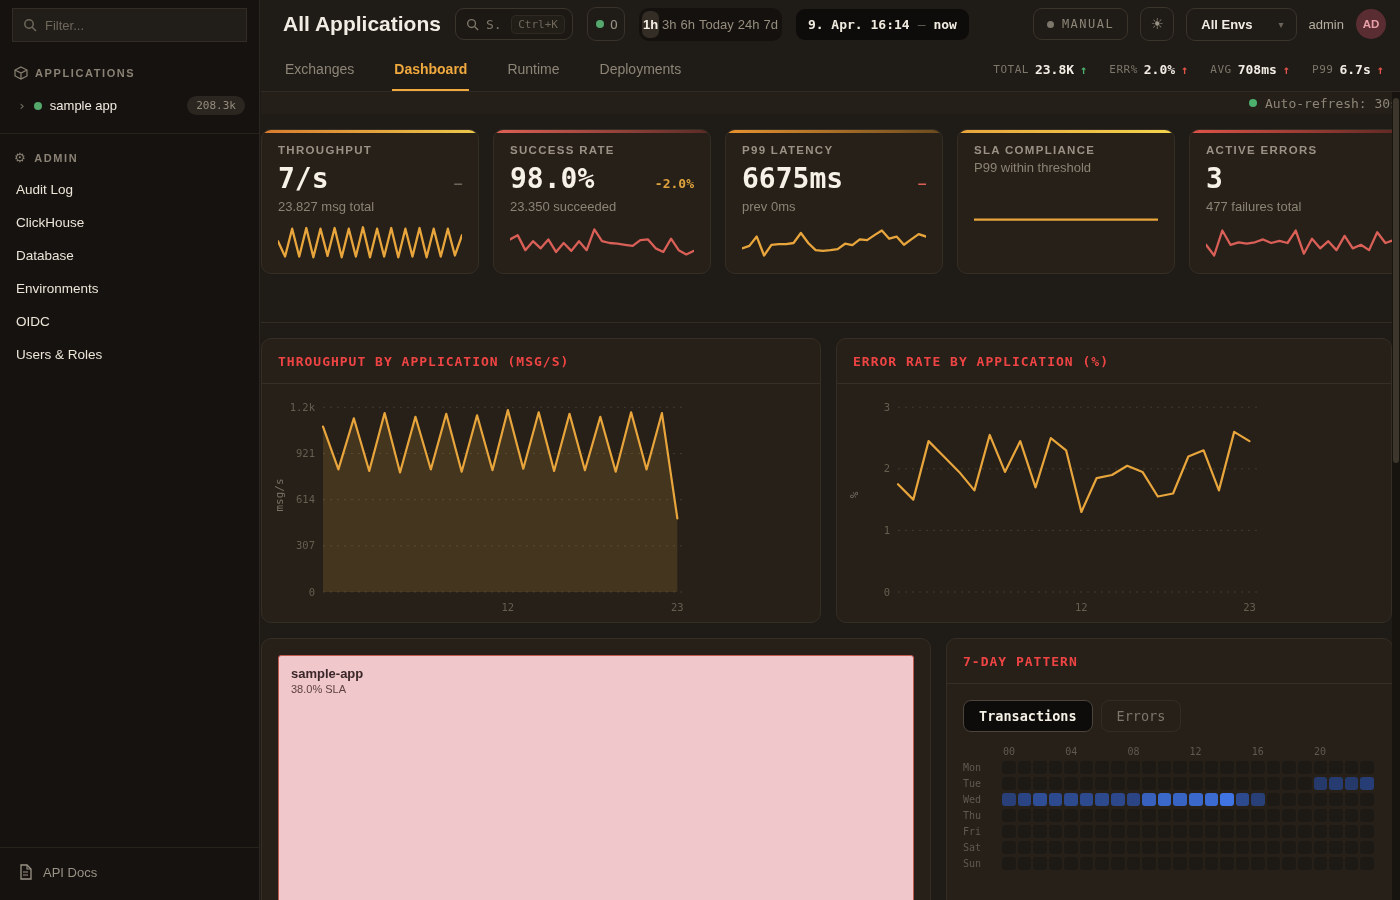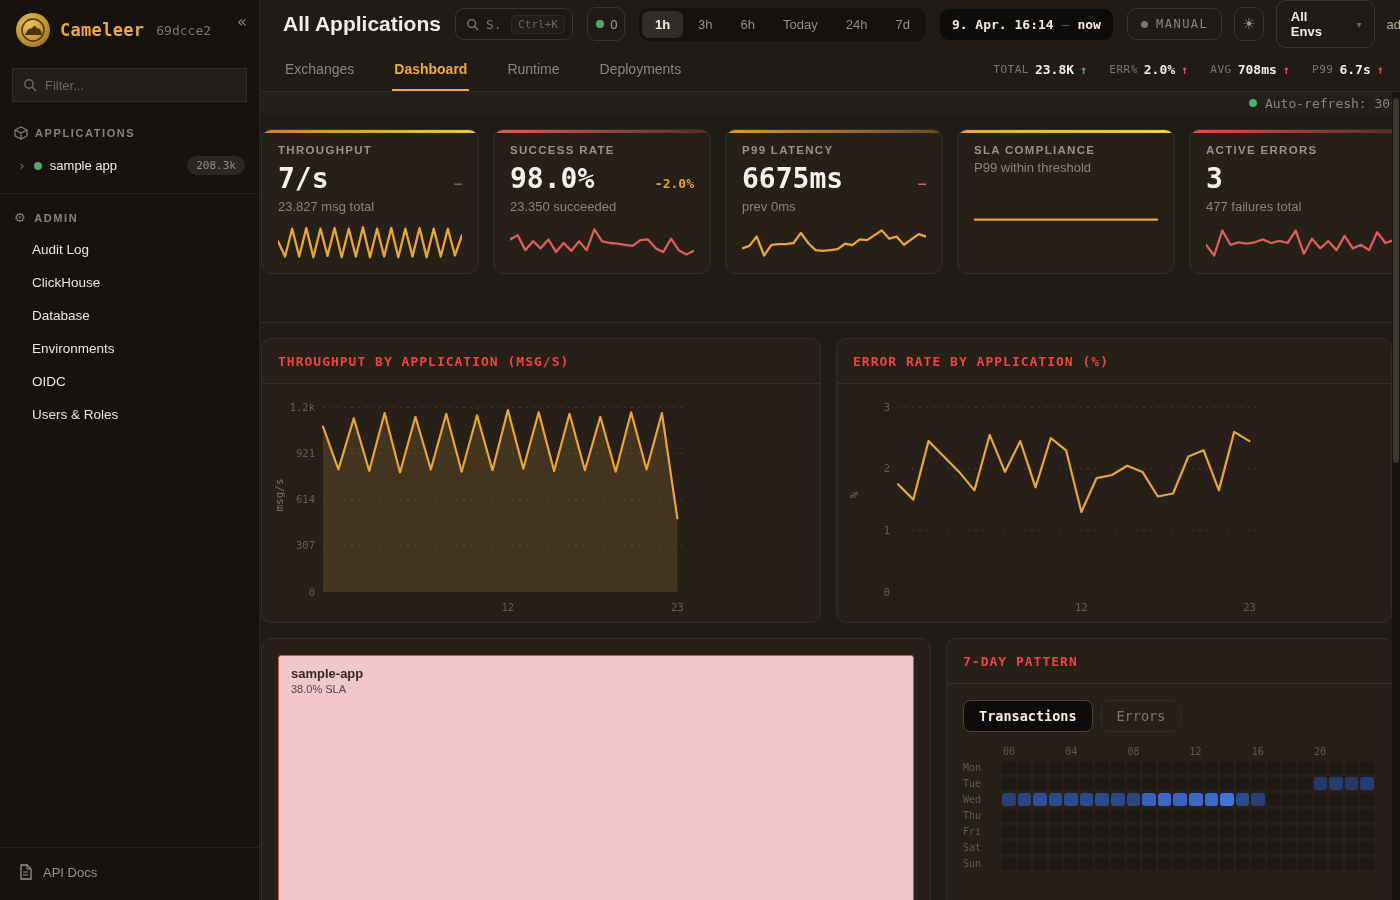"Cameleer" div.logo-row { html: <div> <div> <svg> <circle></circle> <path></path> </svg> </div> <span>Cameleer</span> <span>69dcce2</span> <span>«</span> </div> -> none }
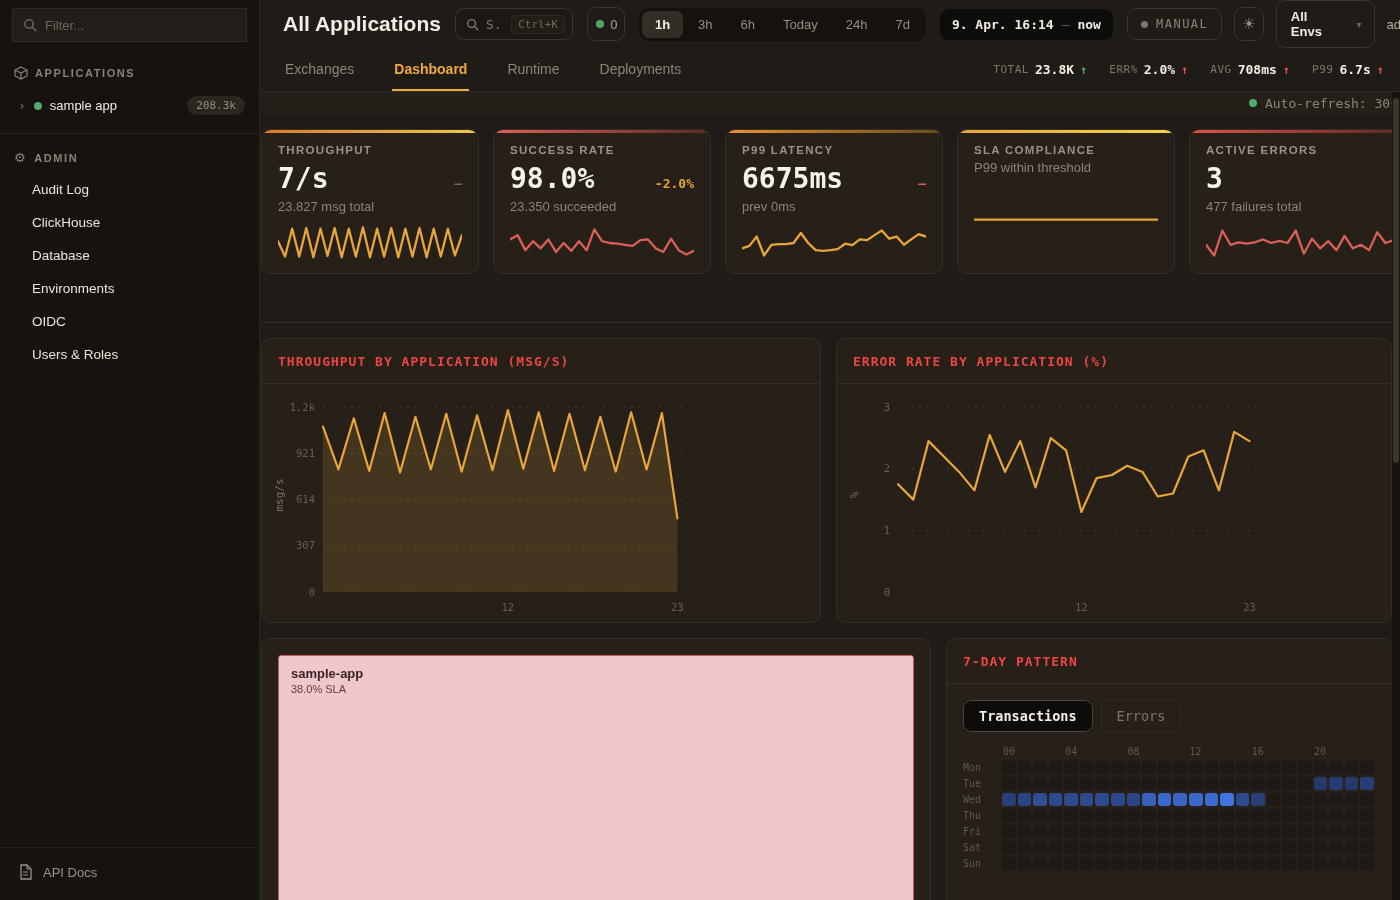"1h" .seg-btn { padding: 6px 13px -> 6px 1px }
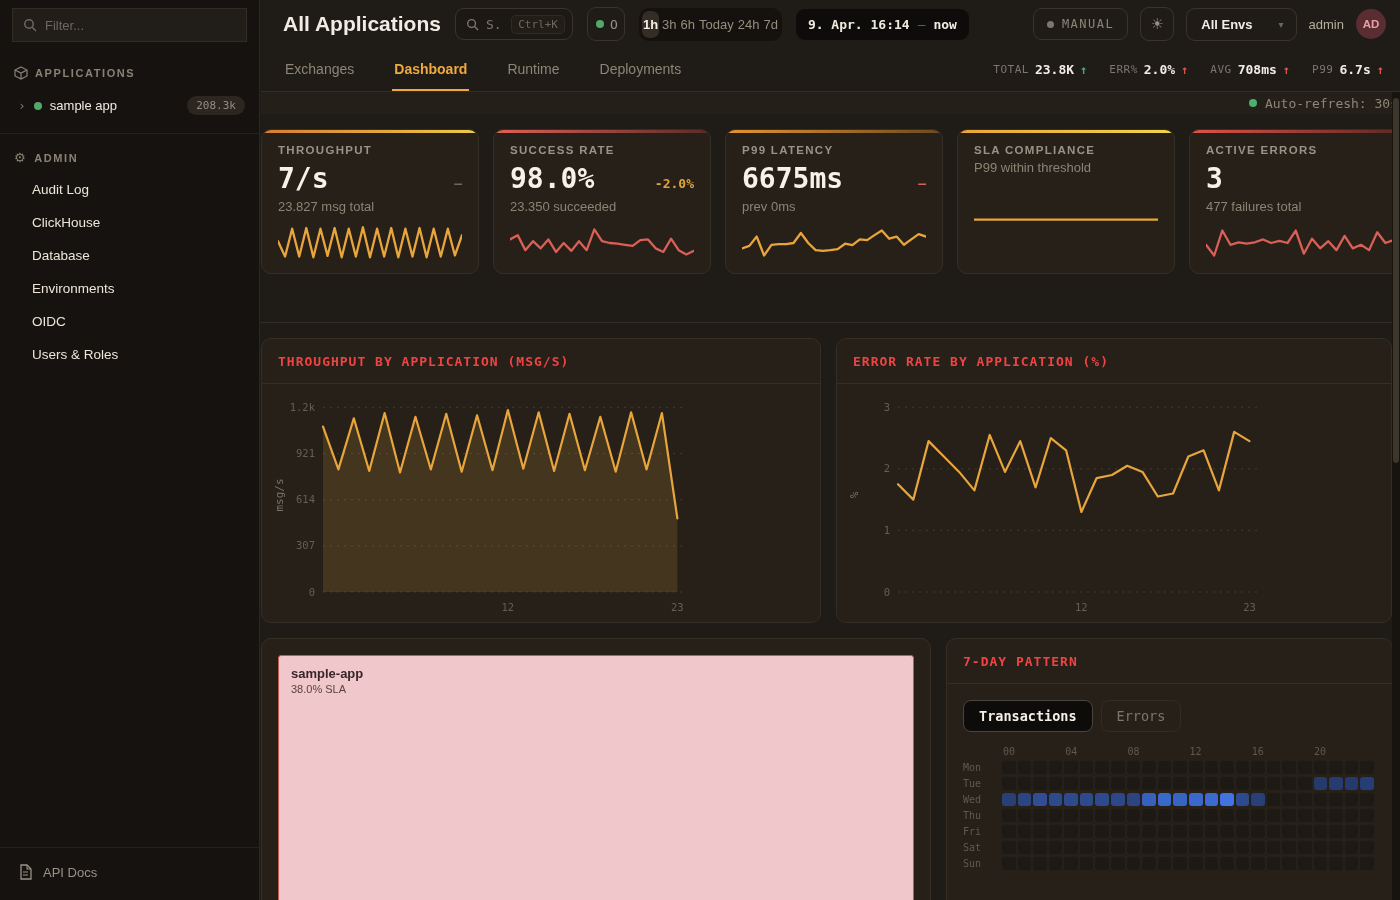"Audit Log" .admin-item { padding: 9px 16px 9px 32px -> 9px 16px 9px 16px }
